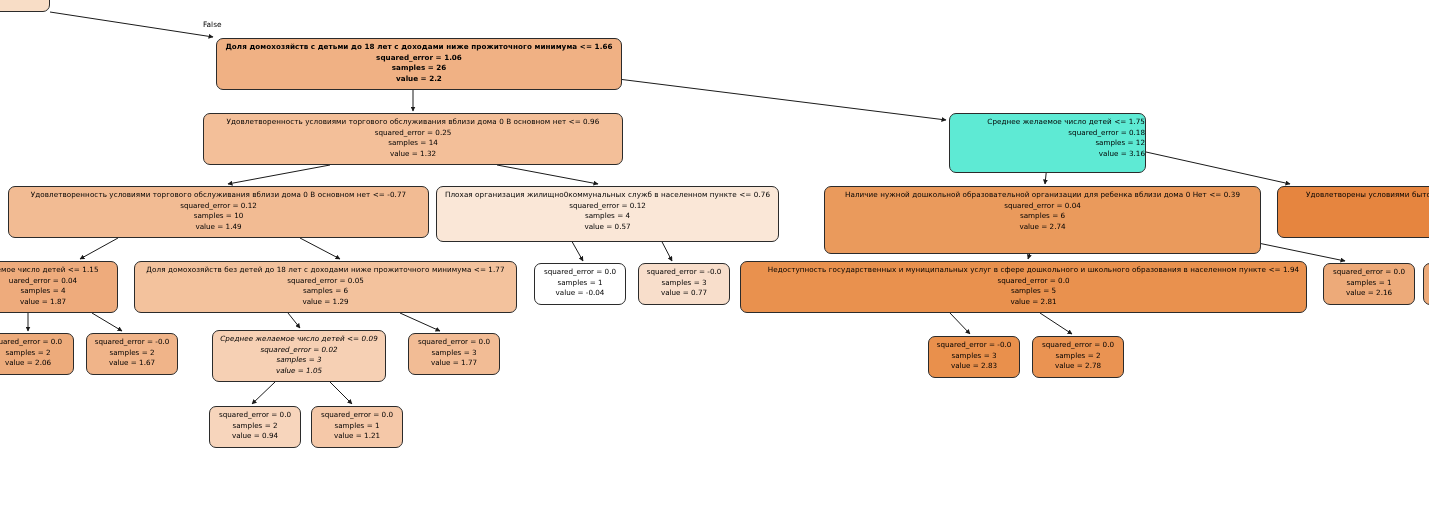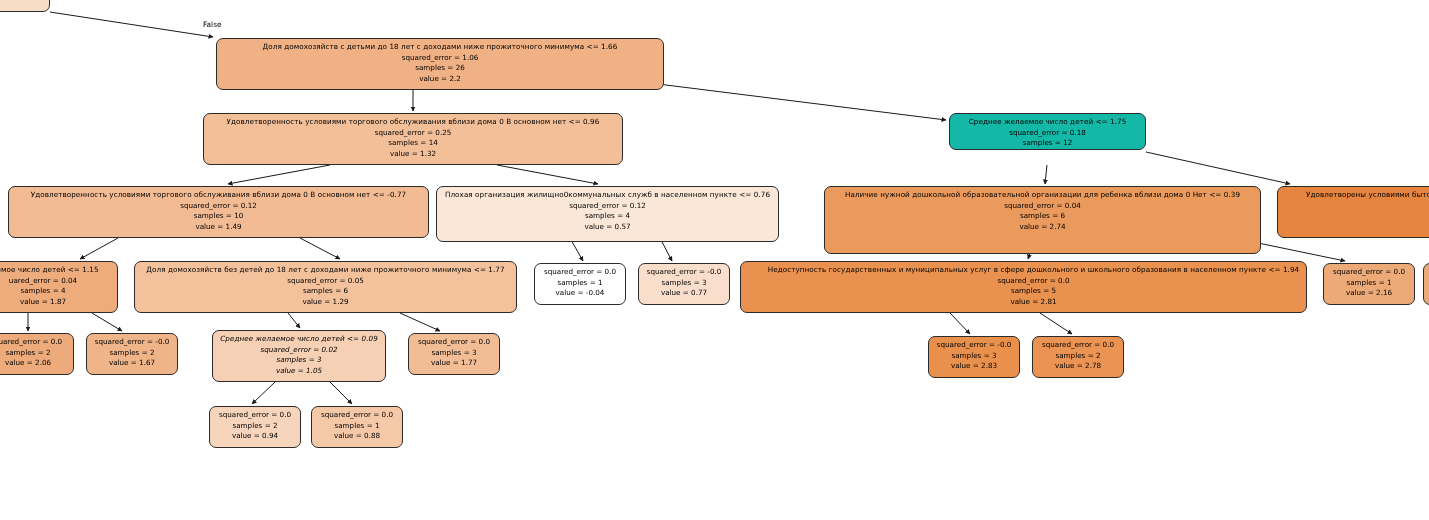"Доля домохозяйств с детьми до" div.node { font-weight: none -> bold; width: 448px -> 406px }
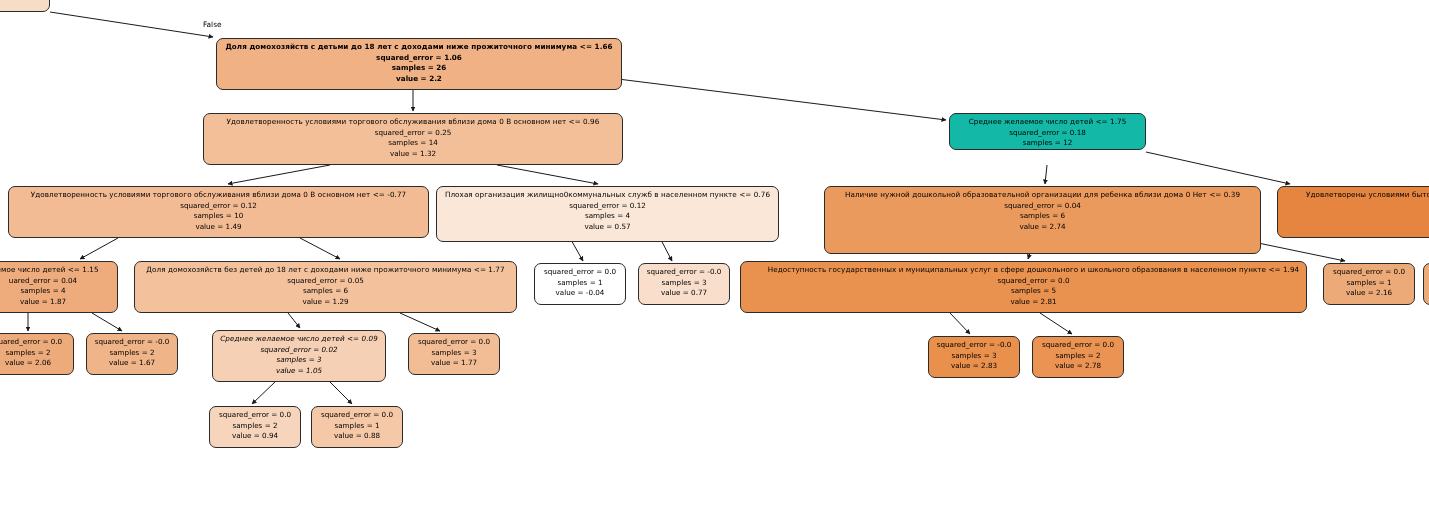"Среднее желаемое число детей <= 1.75" div.node { background: #14b8a6 -> #5eead4; height: 37px -> 60px; text-align: none -> right }
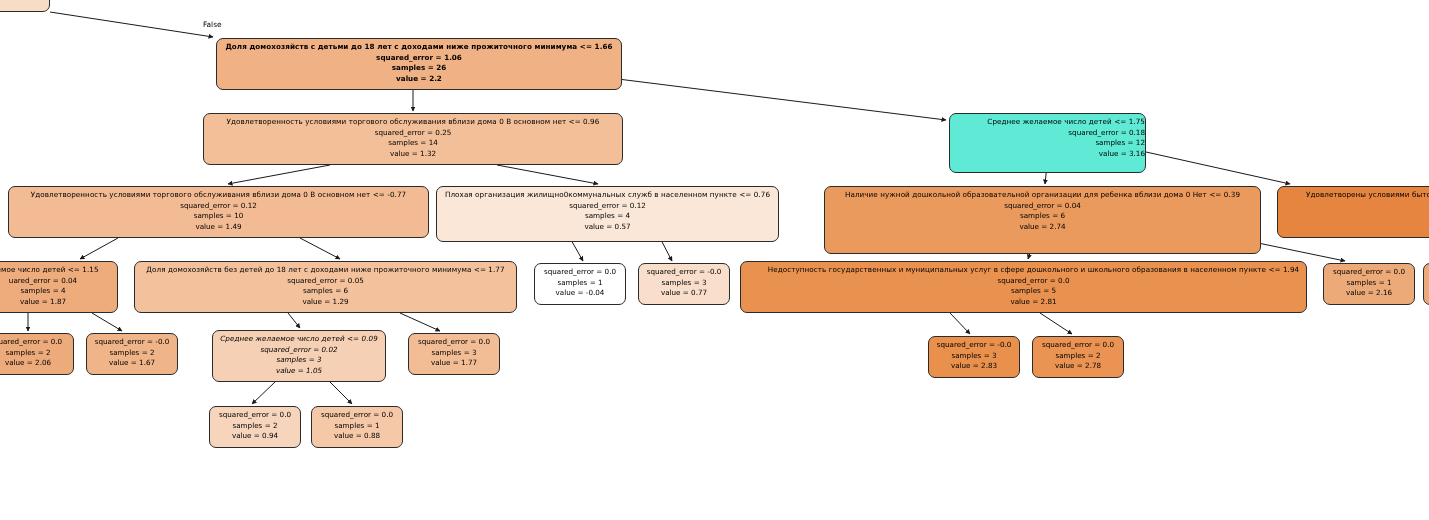"value = 0.88" span.ln { text: 0.88 -> 1.21 }
